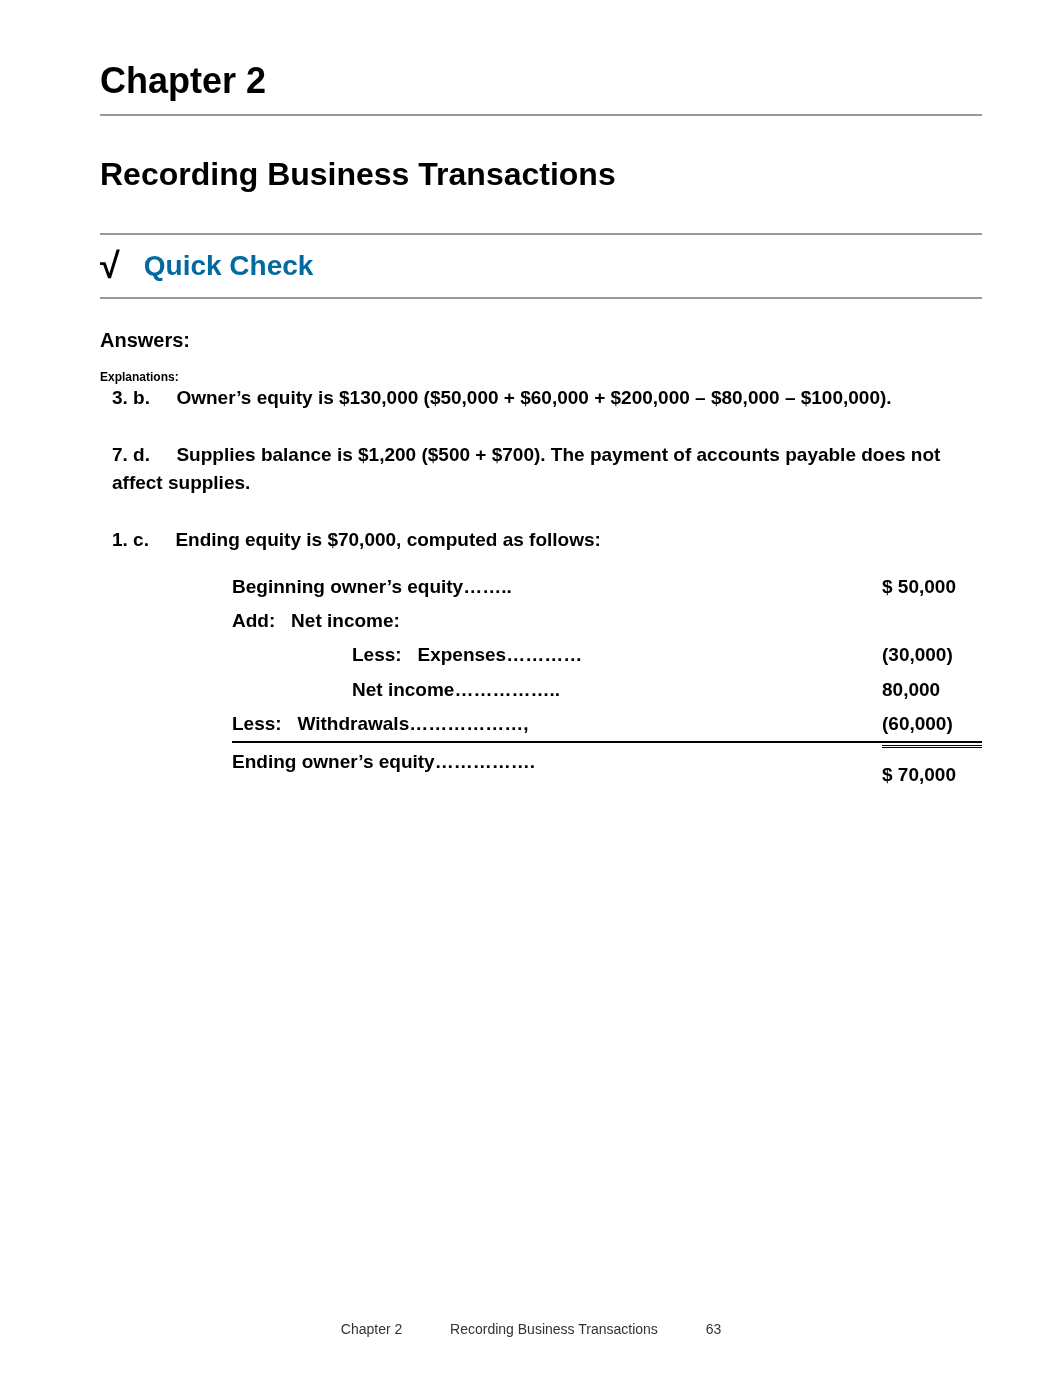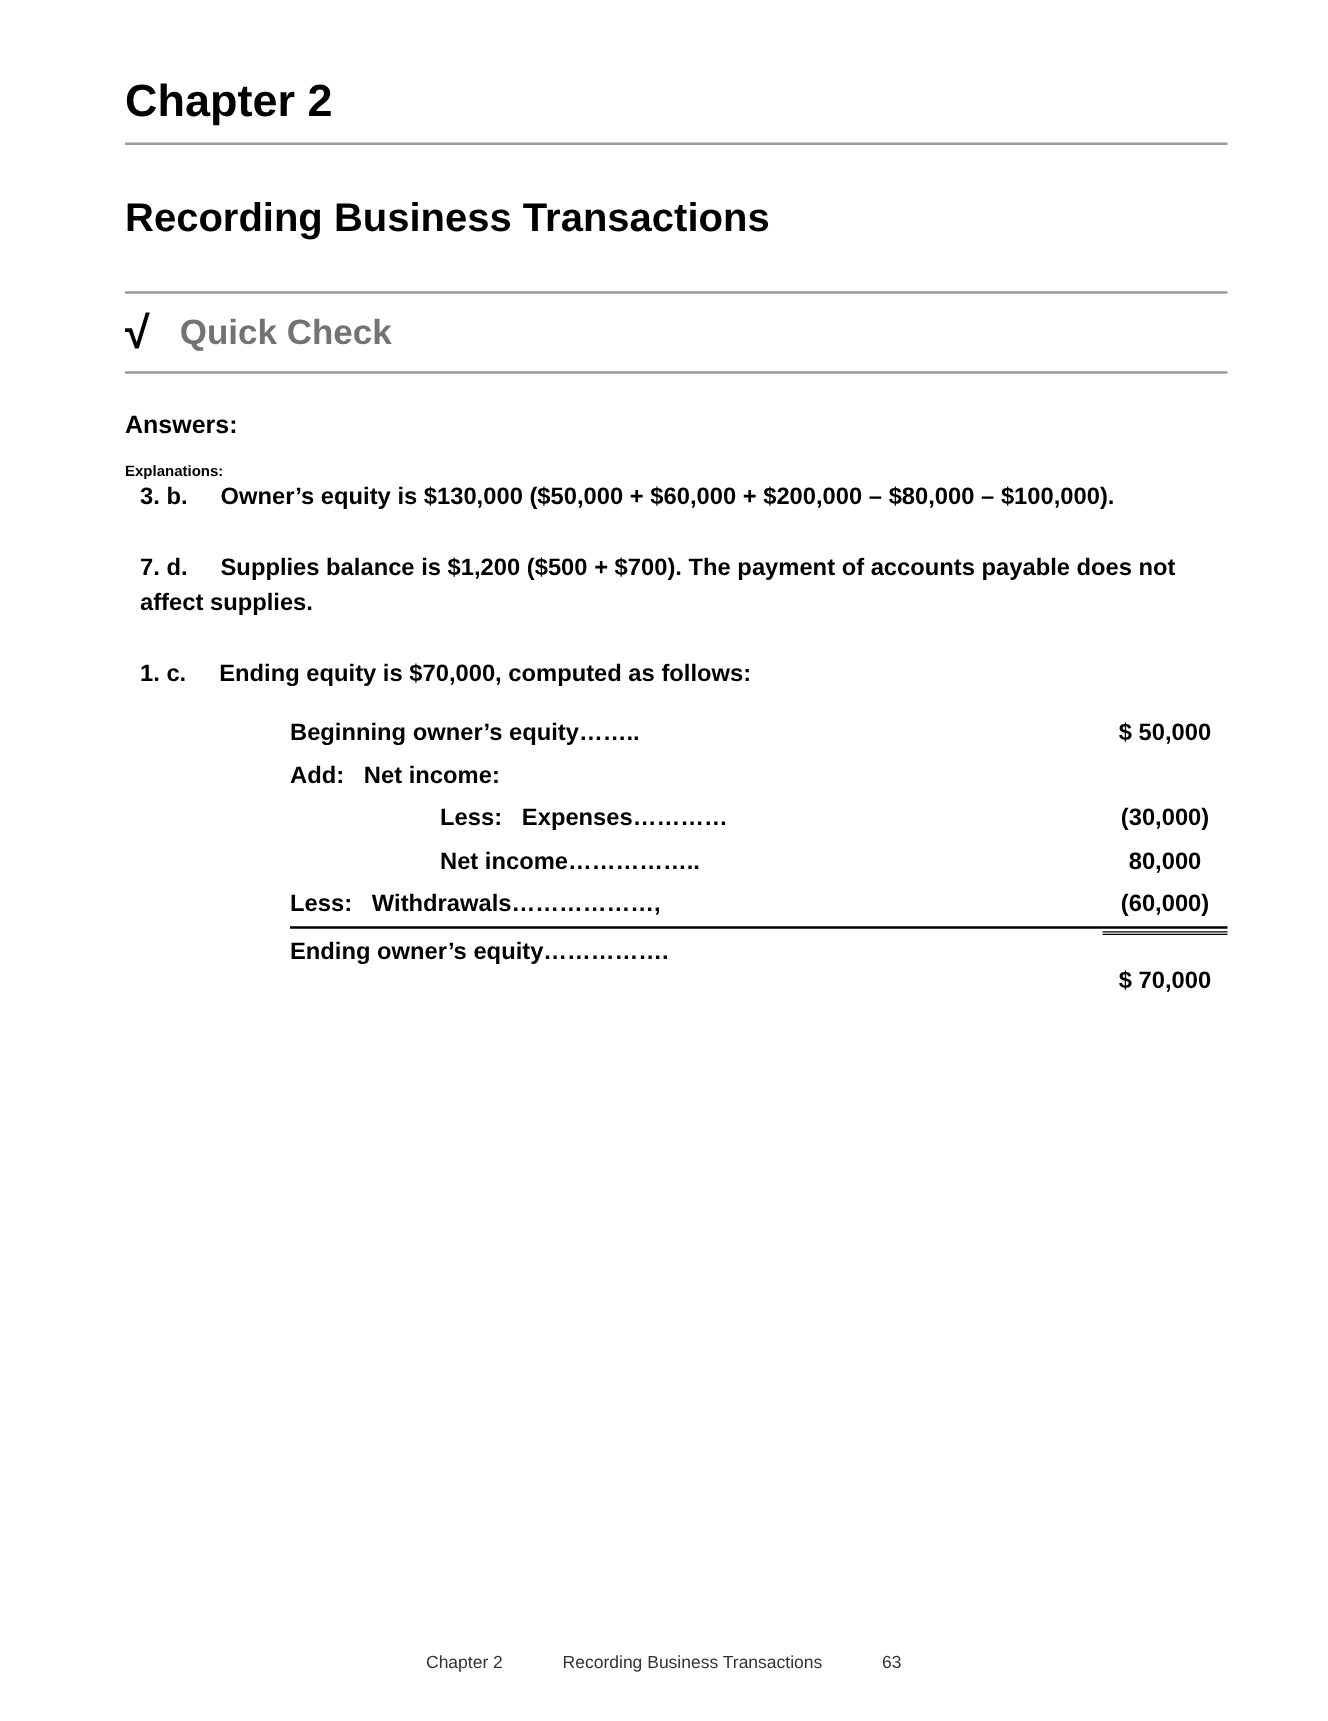"Quick Check" .quick-check-title { color: #737373 -> #0369a1 }
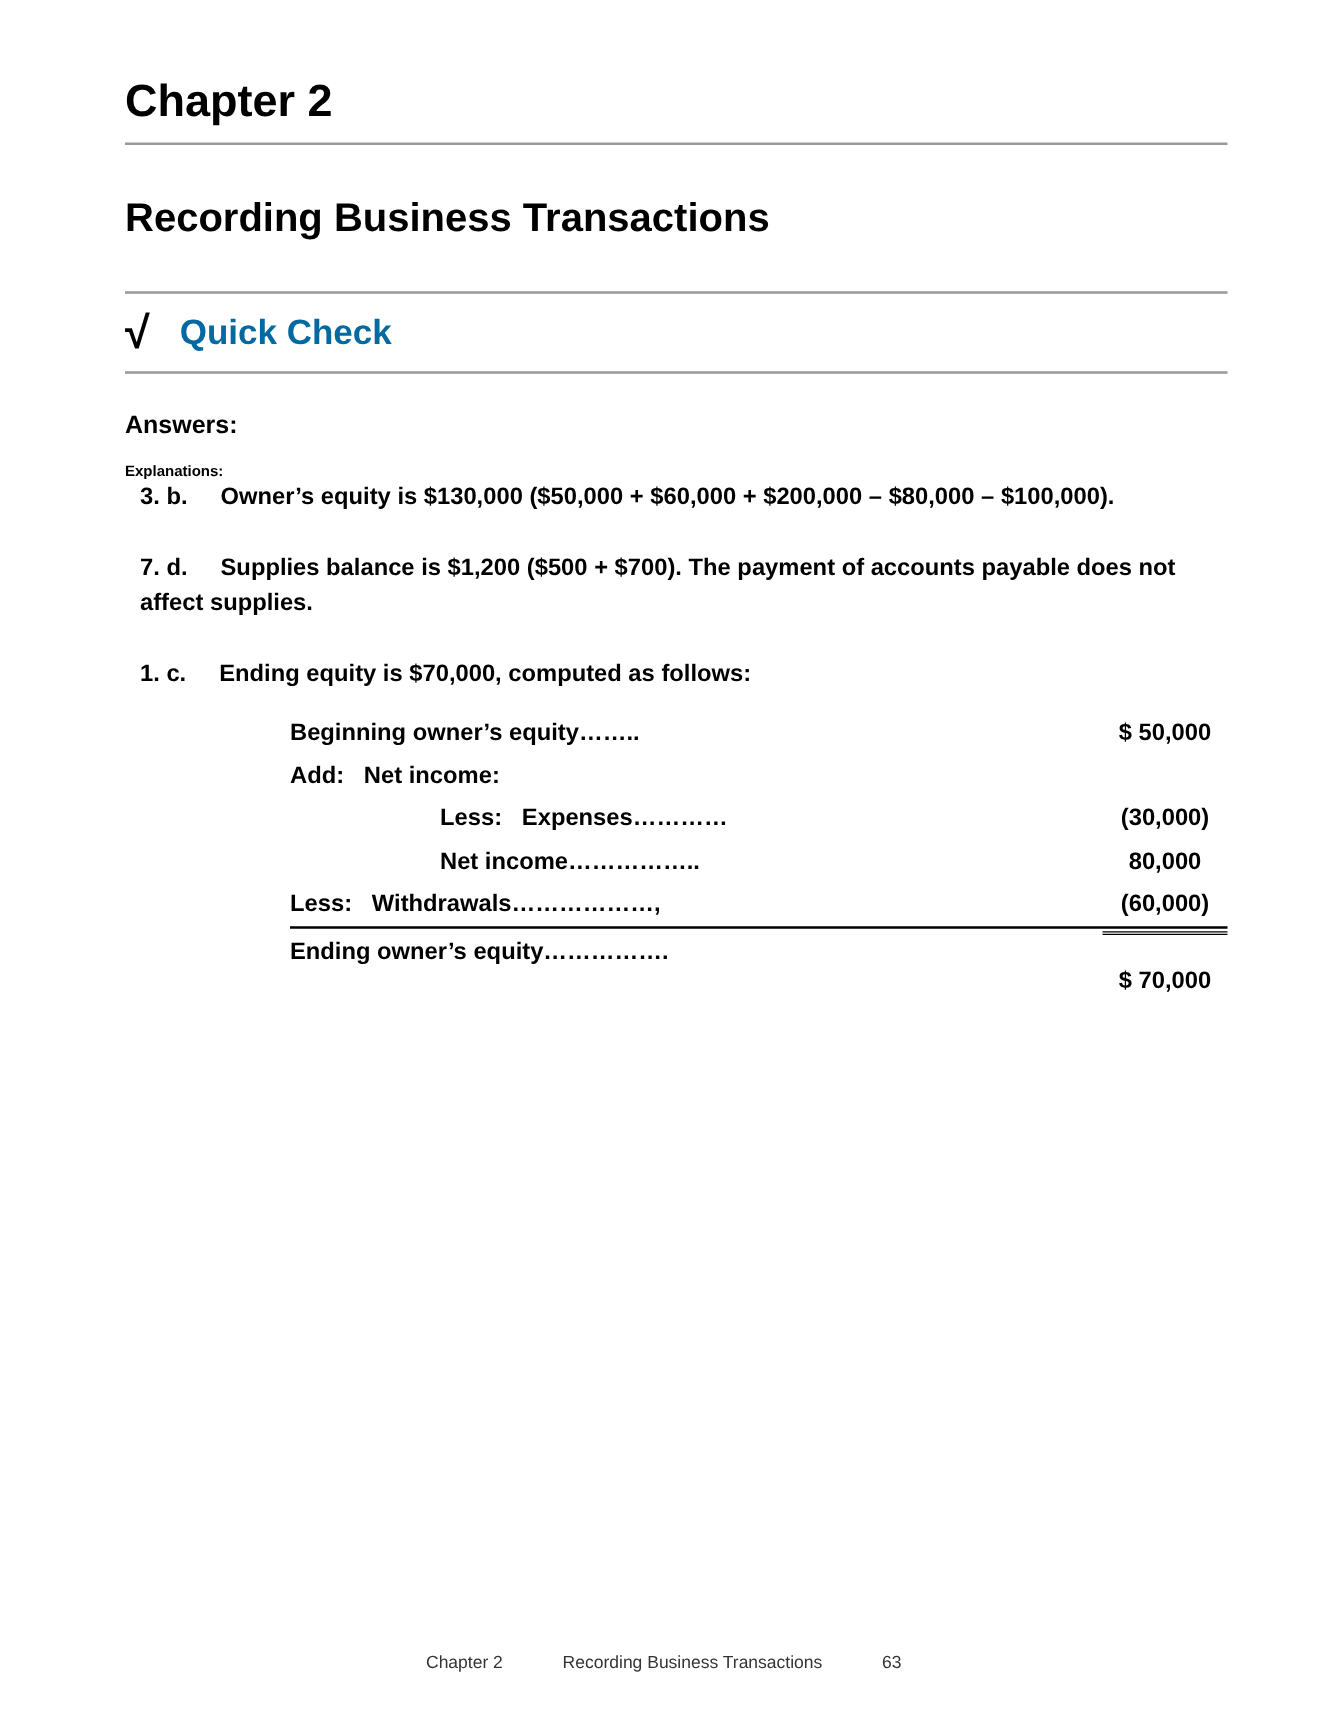"$ 50,000" .equity-row .right { text-align: center -> left }
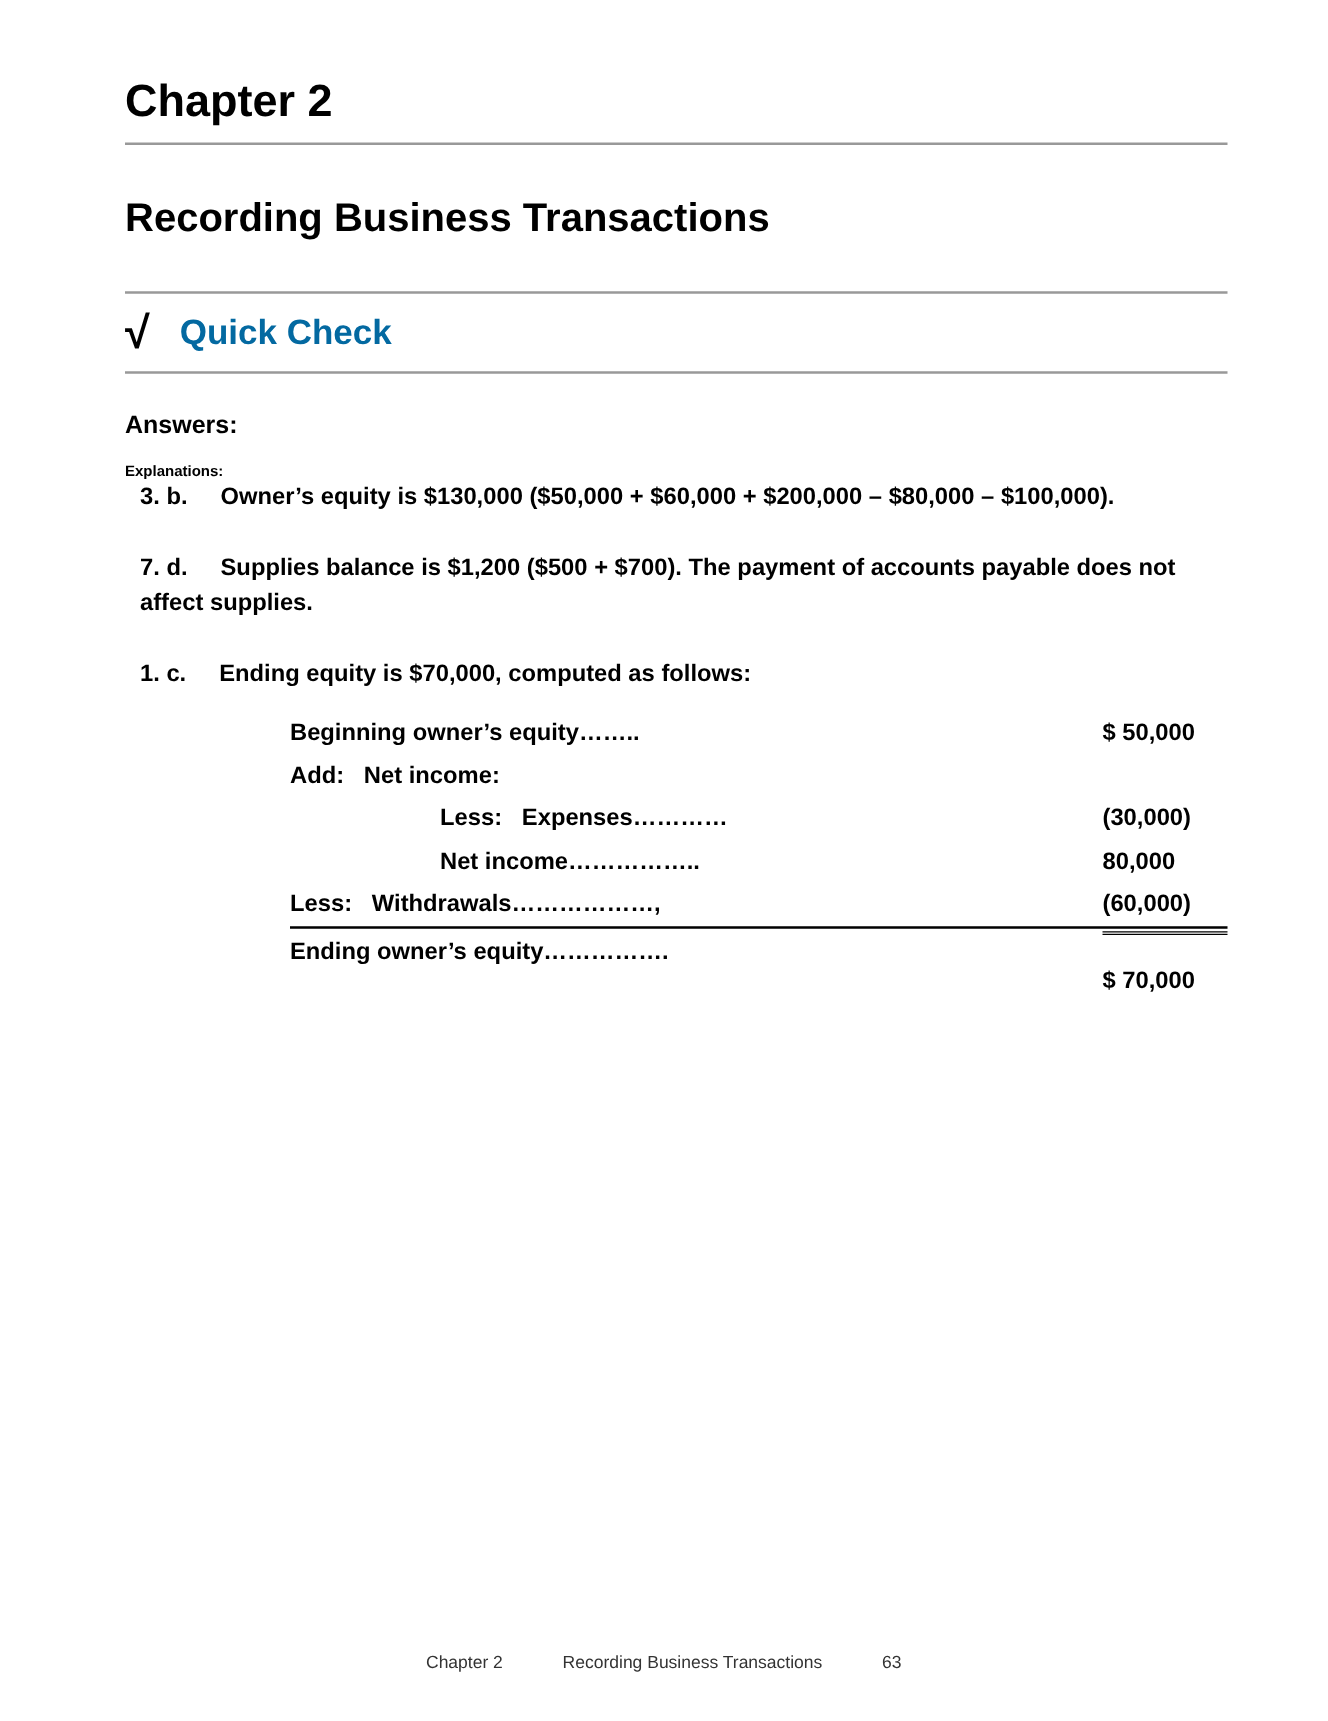"$ 70,000" span.right { padding-top: 20px -> 10px }
